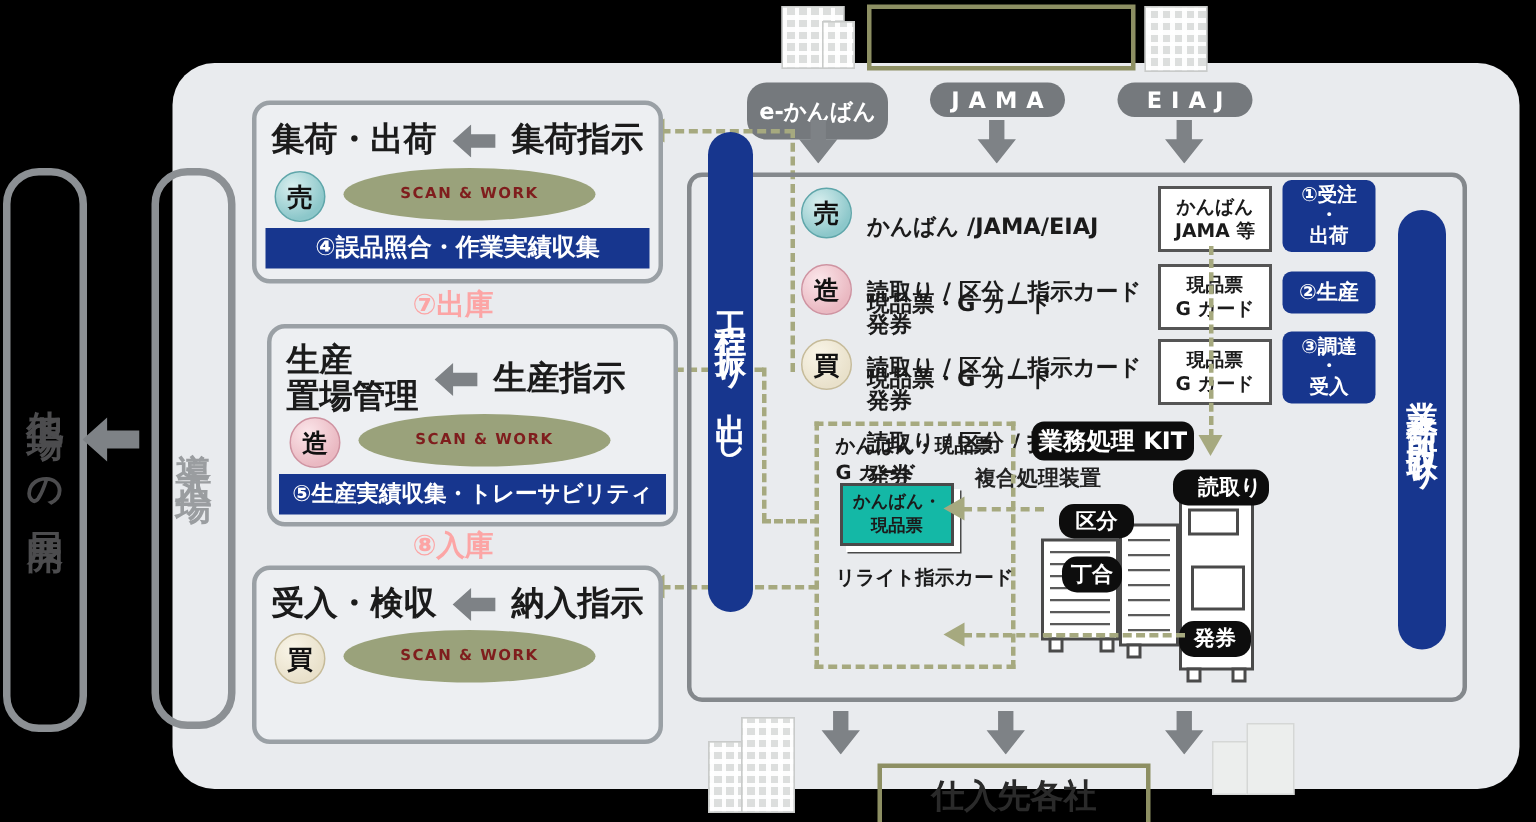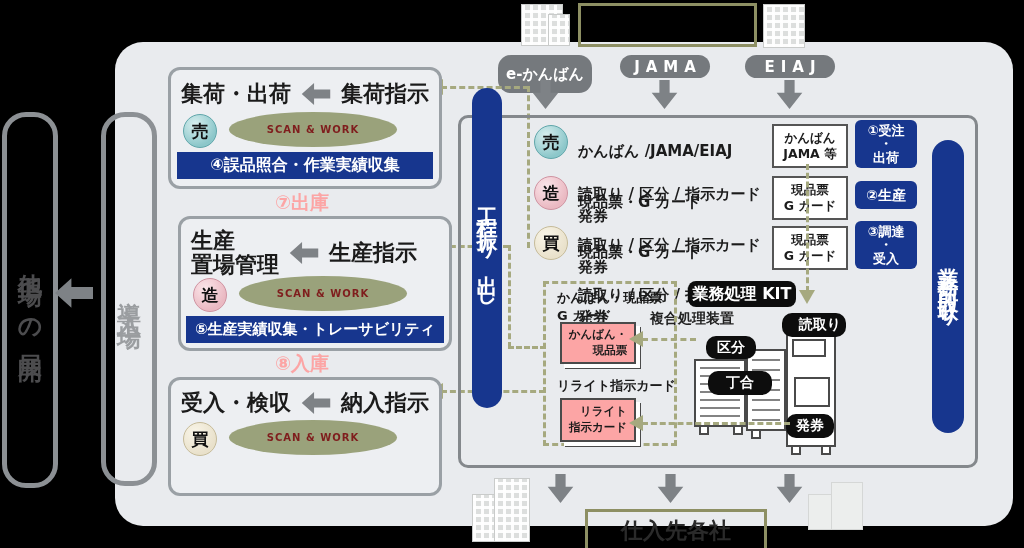"かんばん・" .stack { background: #fca5a5 -> #14b8a6; text-align: right -> center }
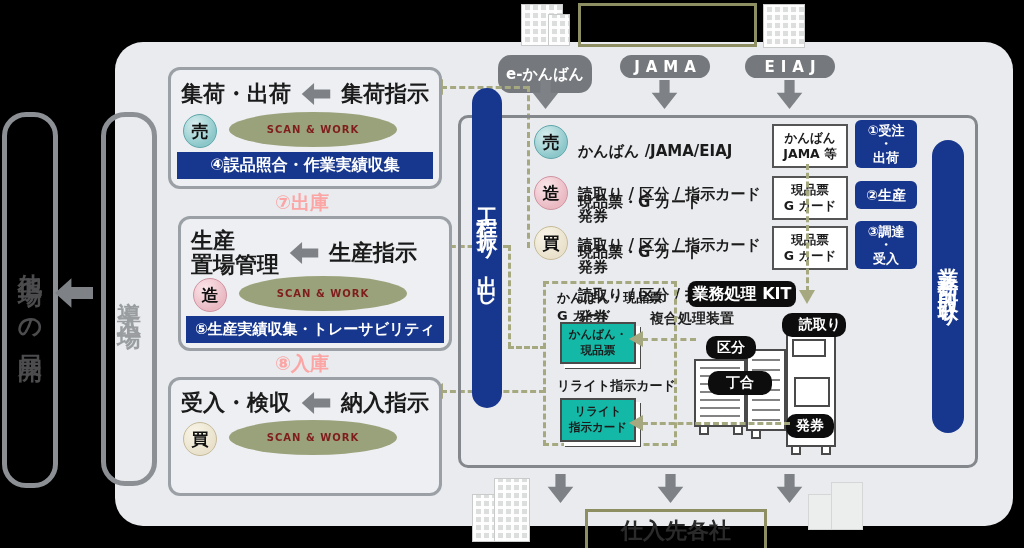"丁合" div.abs { width: 64px -> 40px }
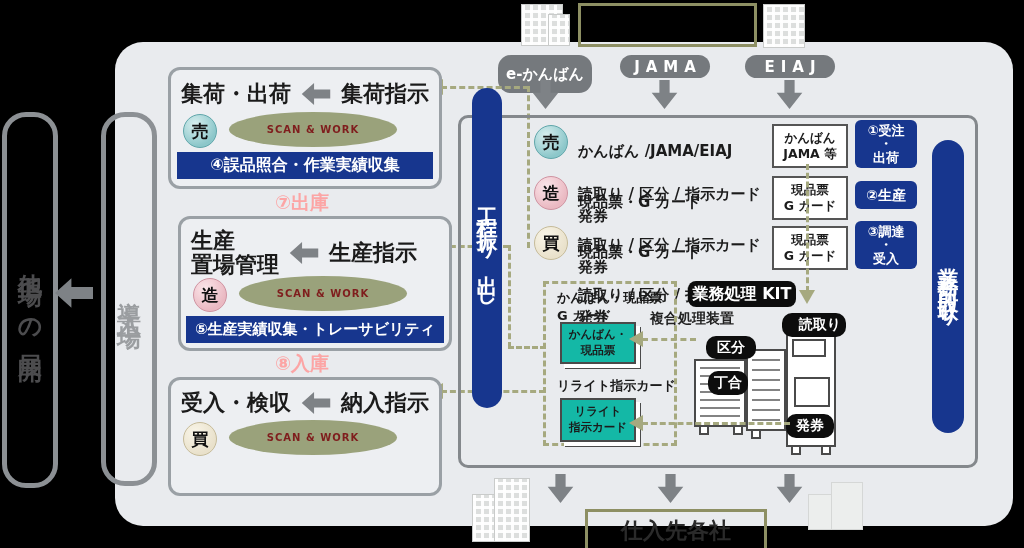"リライト" div.abs { html: <div>リライト 指示カード</div> -> none }
